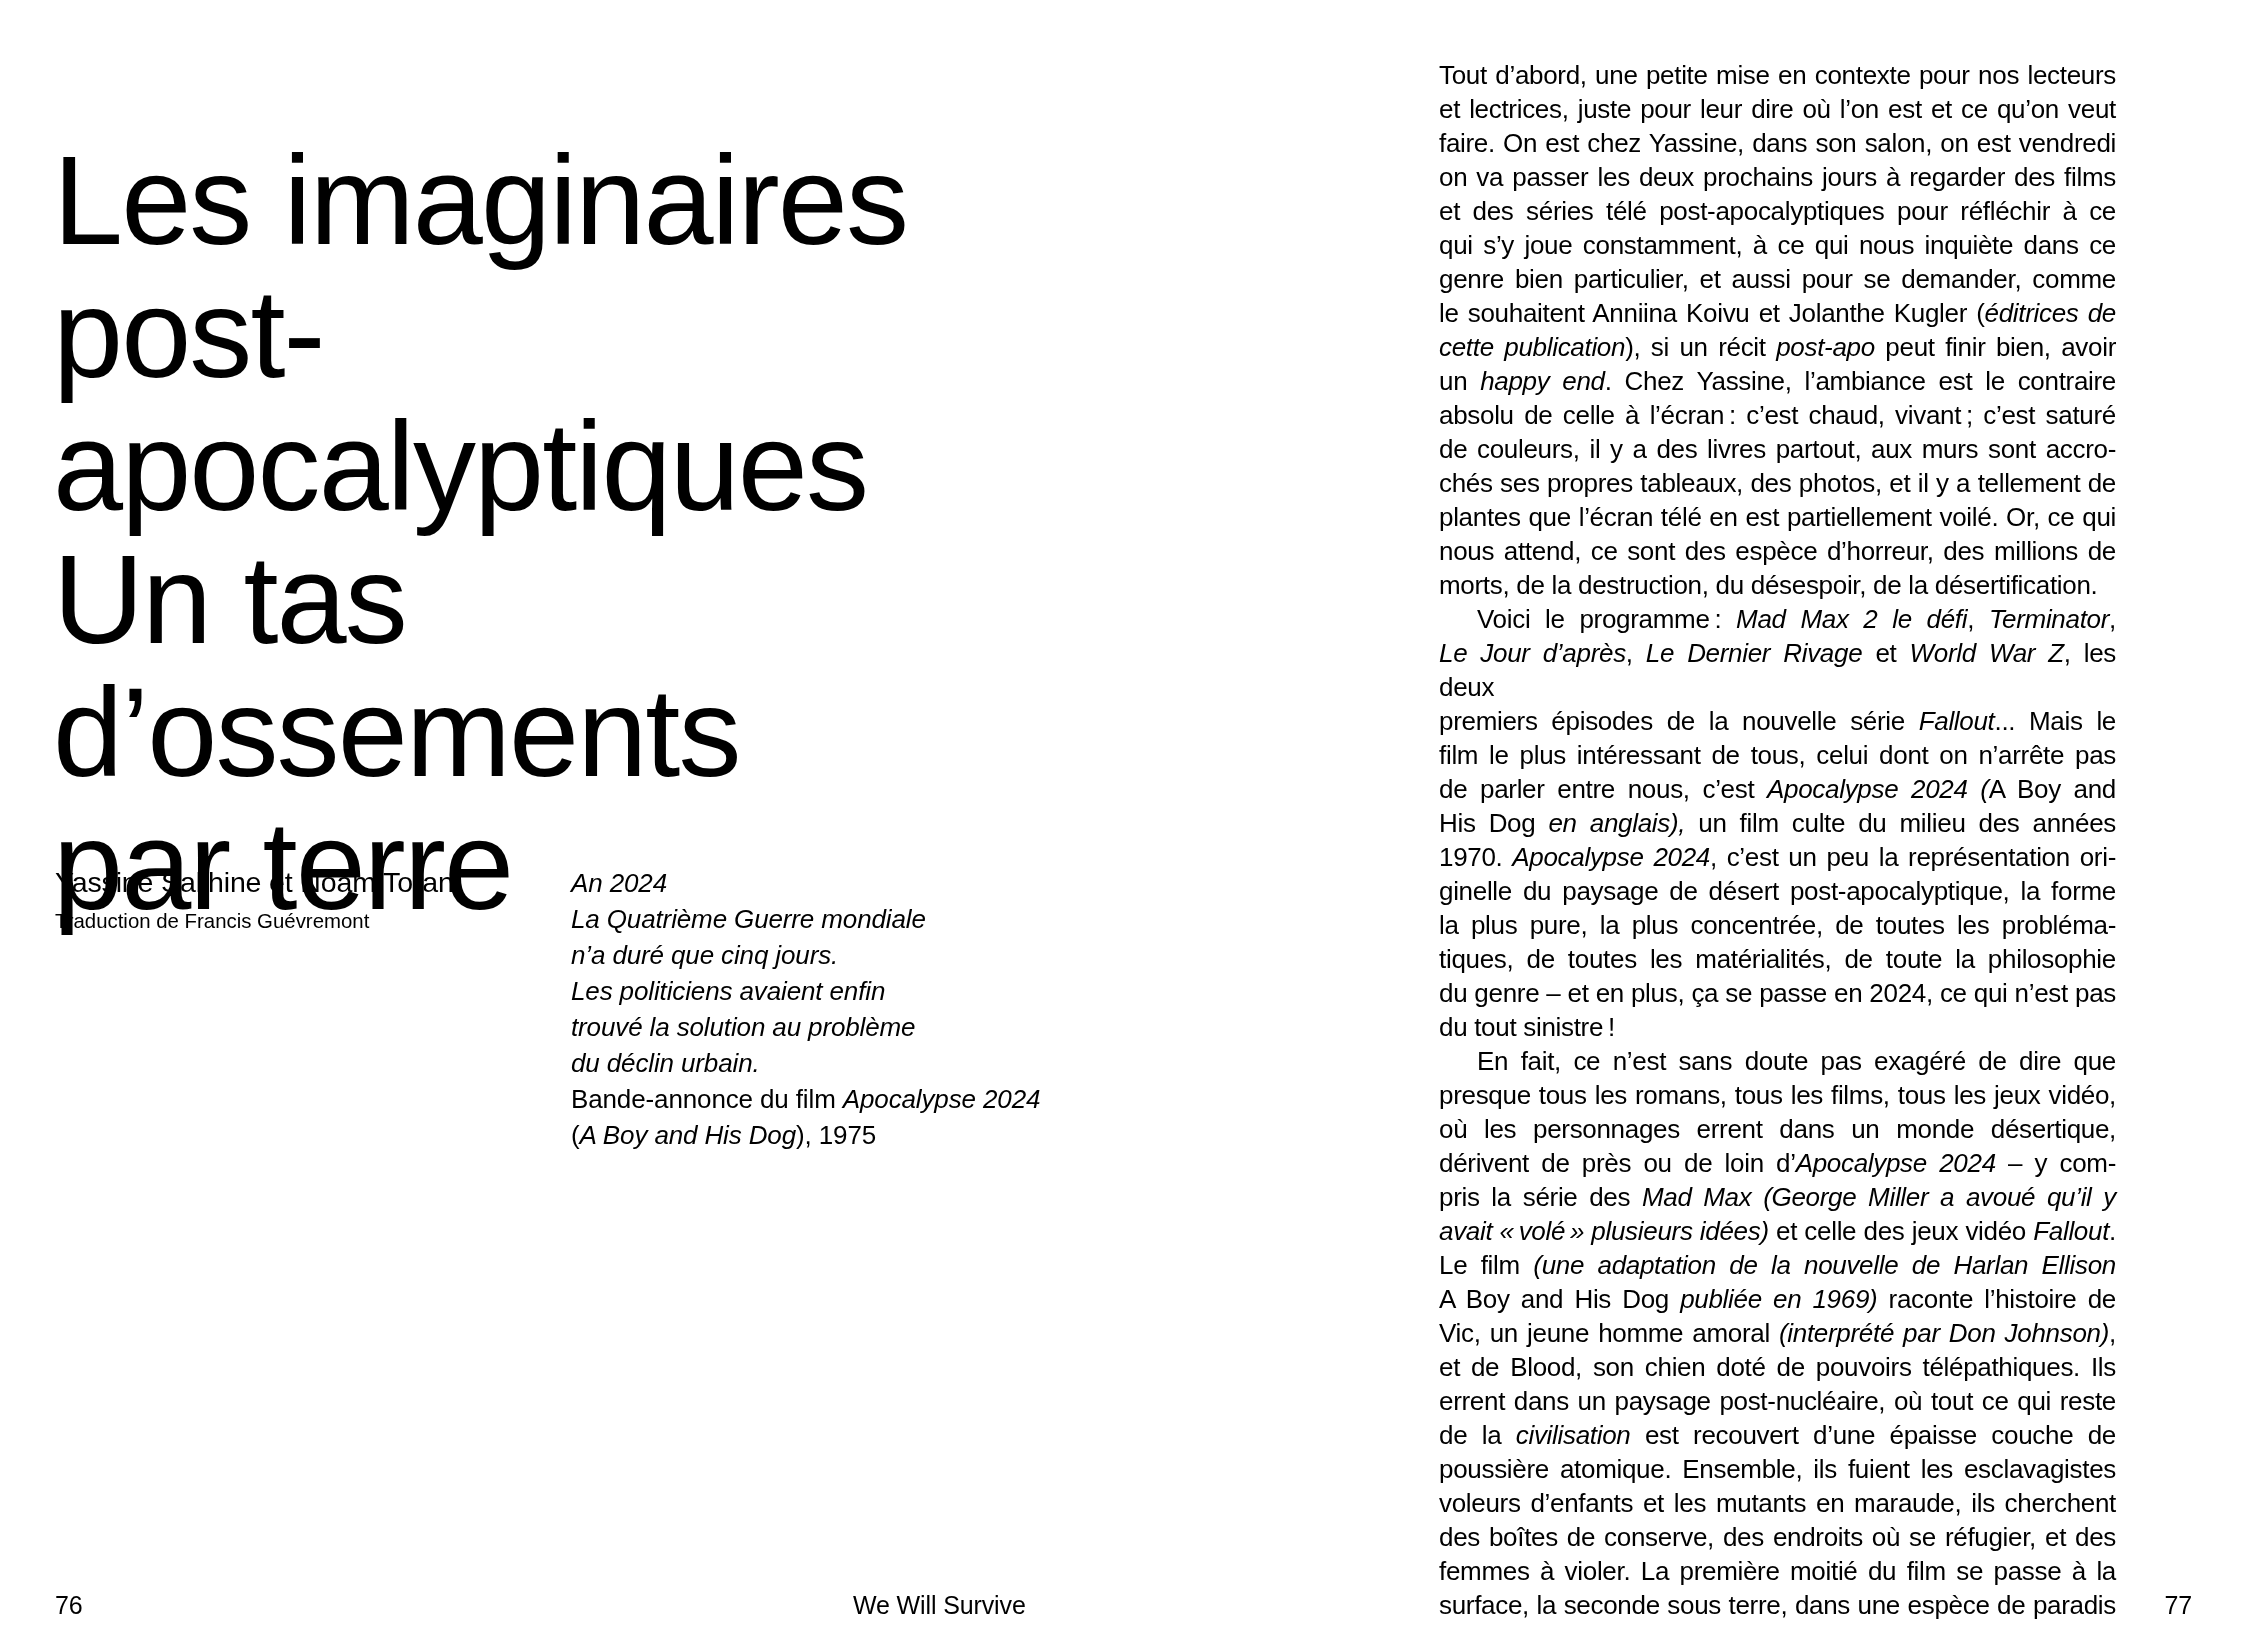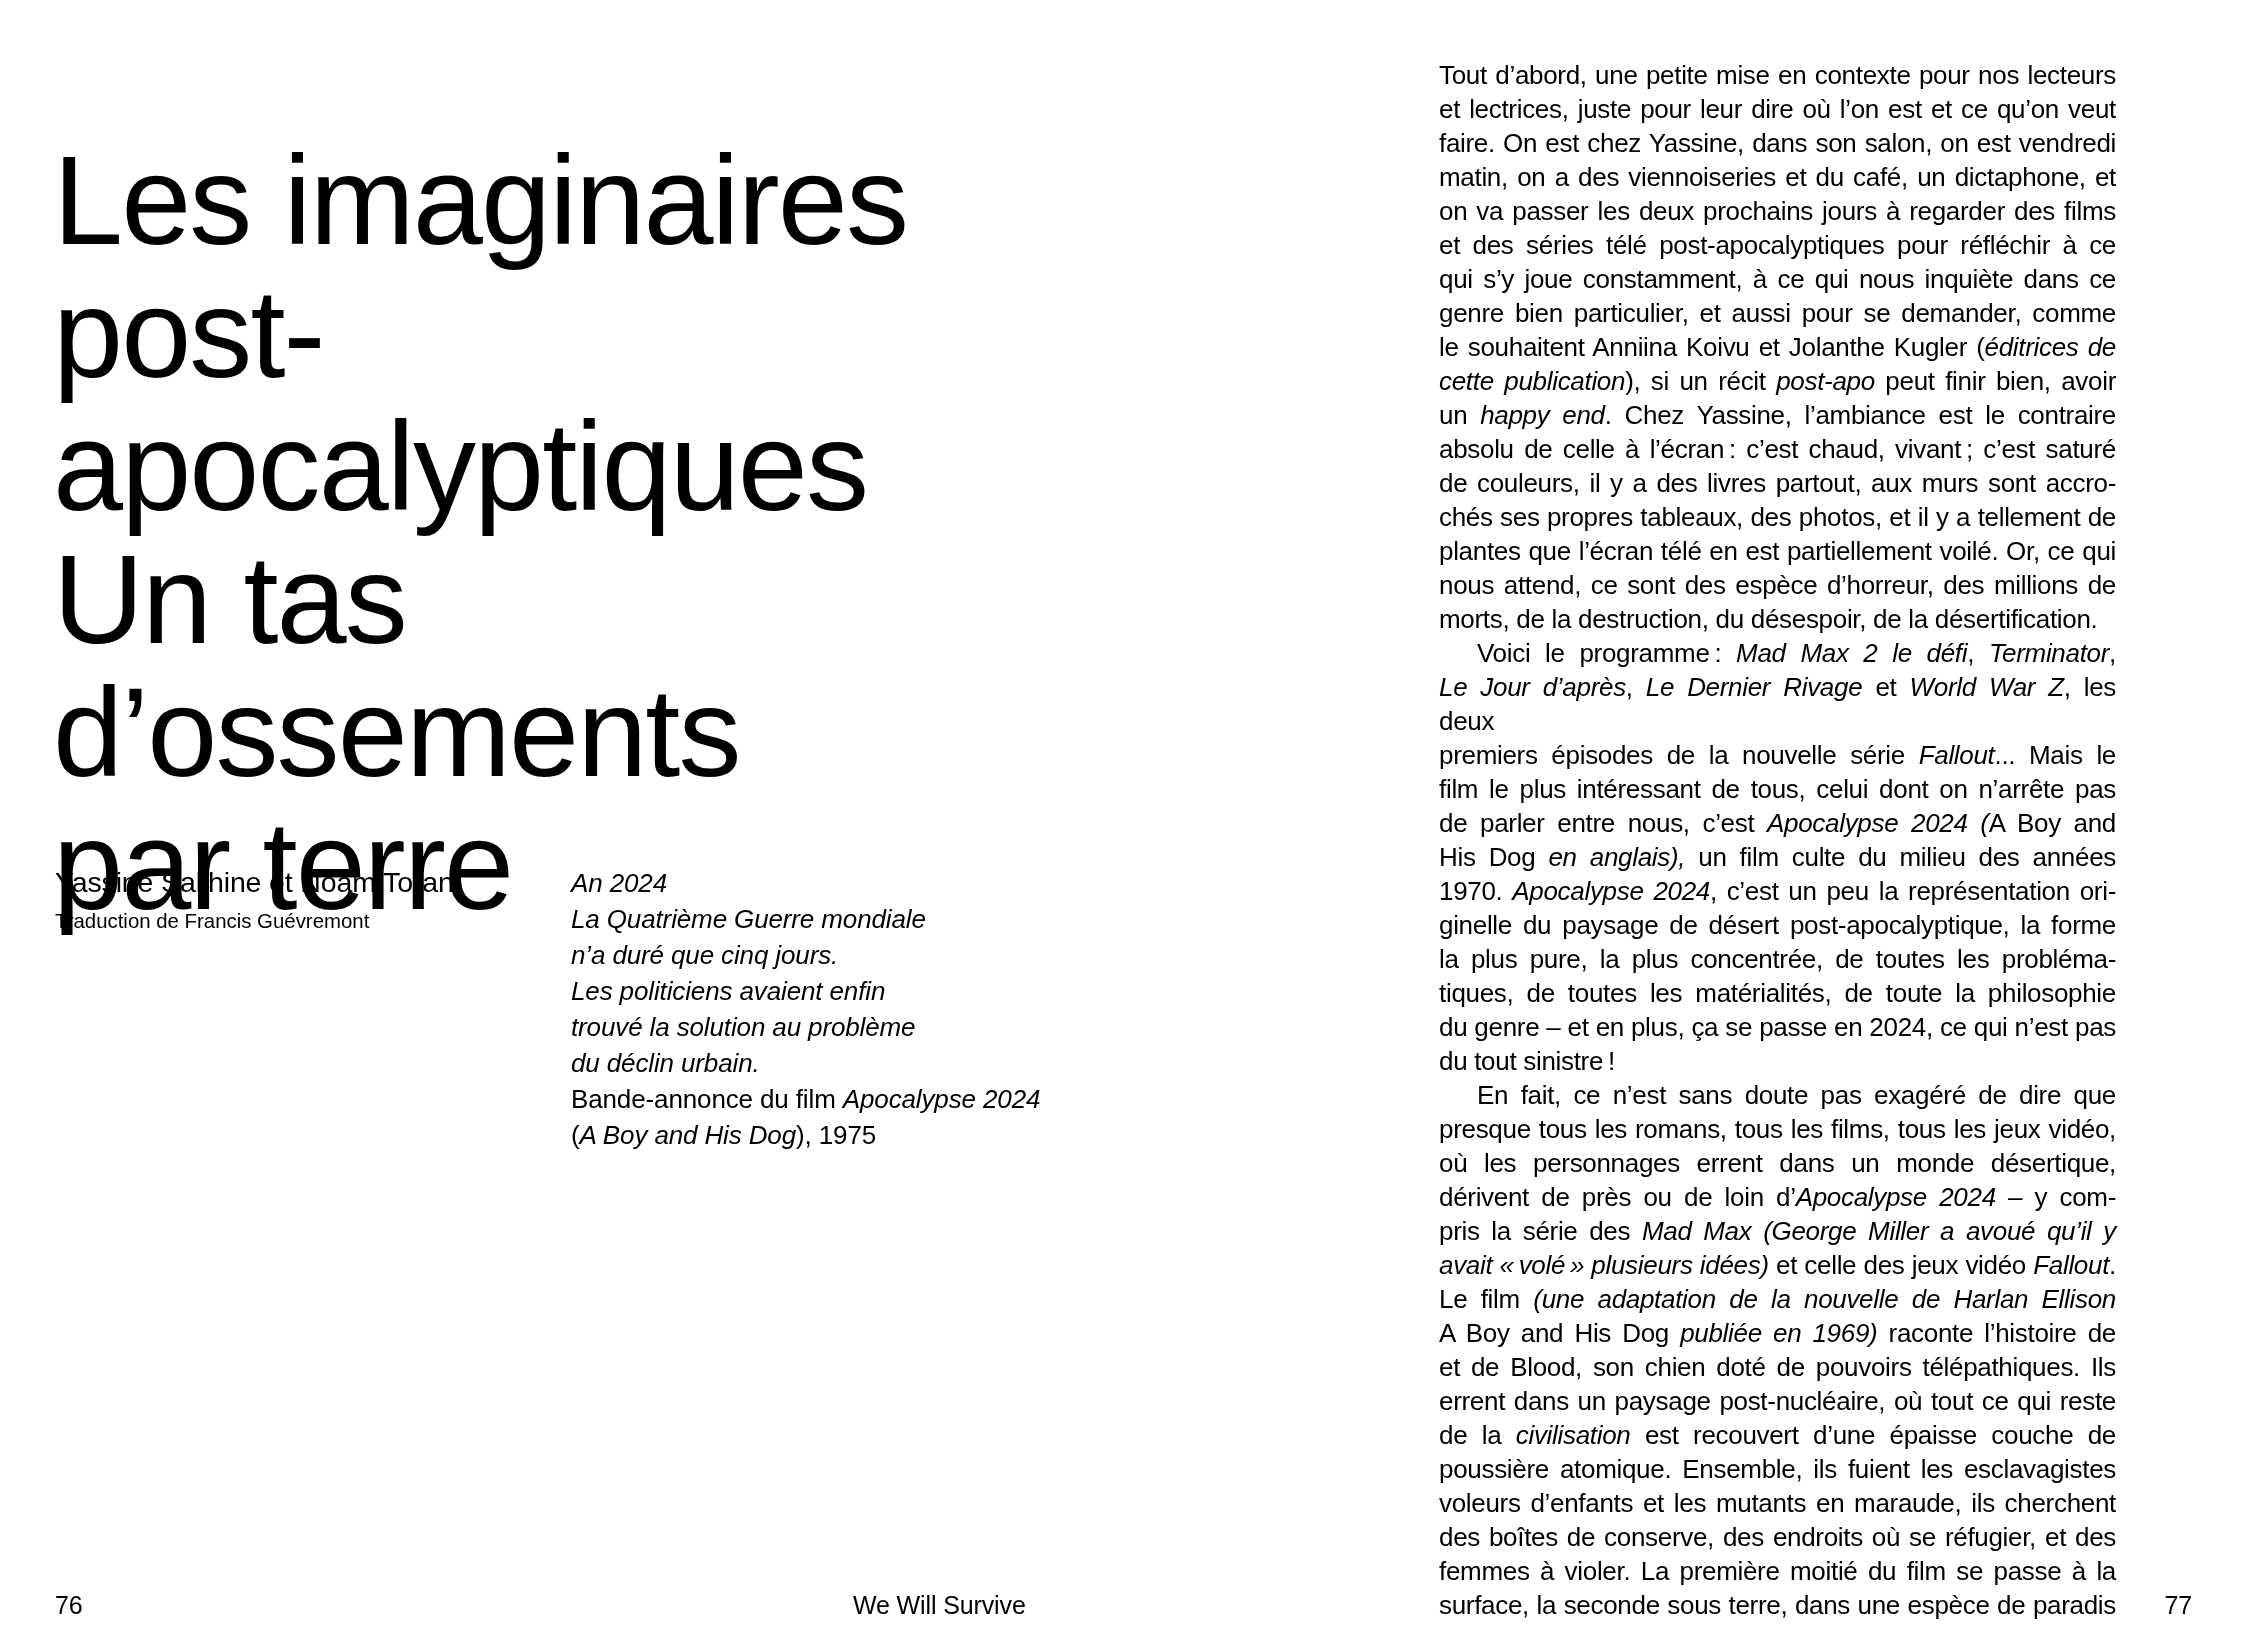"matin, on a des viennoiseries" div.bline { html: <div><span>matin, on a des viennoiseries et du café, un dictaphone, et</span></div> -> none }
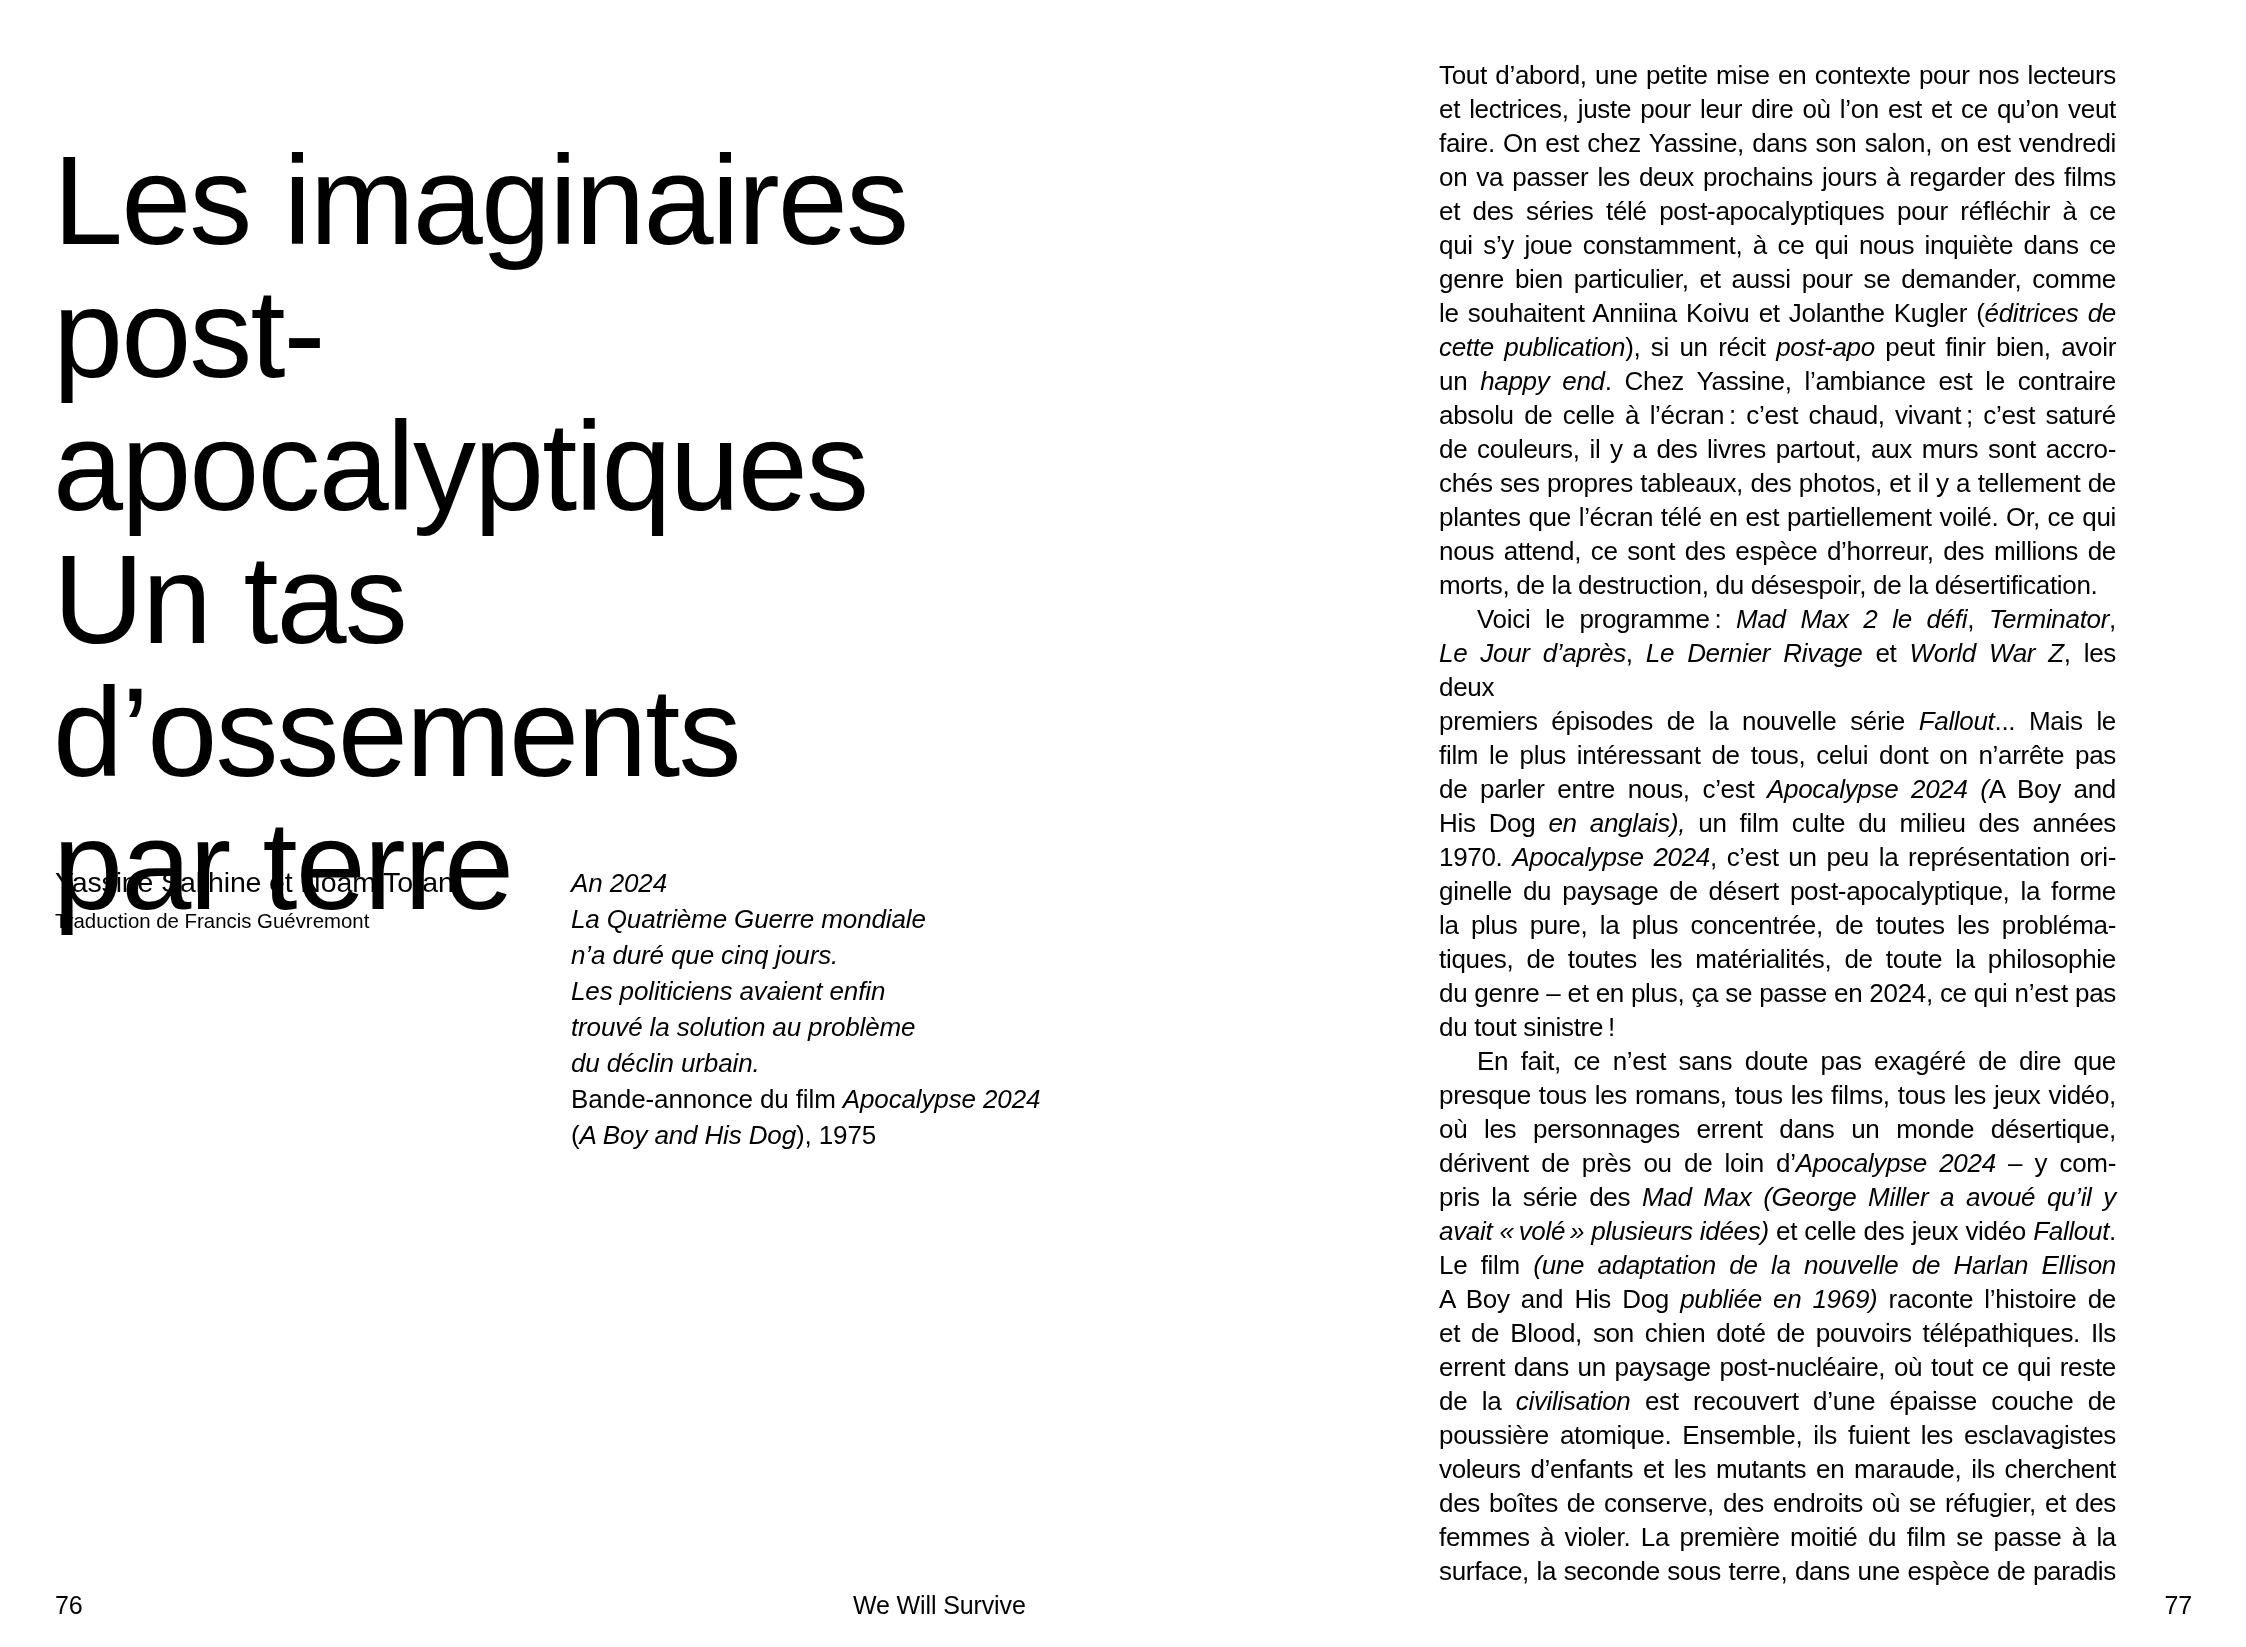"Vic, un jeune homme amoral" div.bline { html: none -> <div><span>Vic, un jeune homme amoral </span><span>(interprété par Don Johnson)</span><span>,</span></div> }
